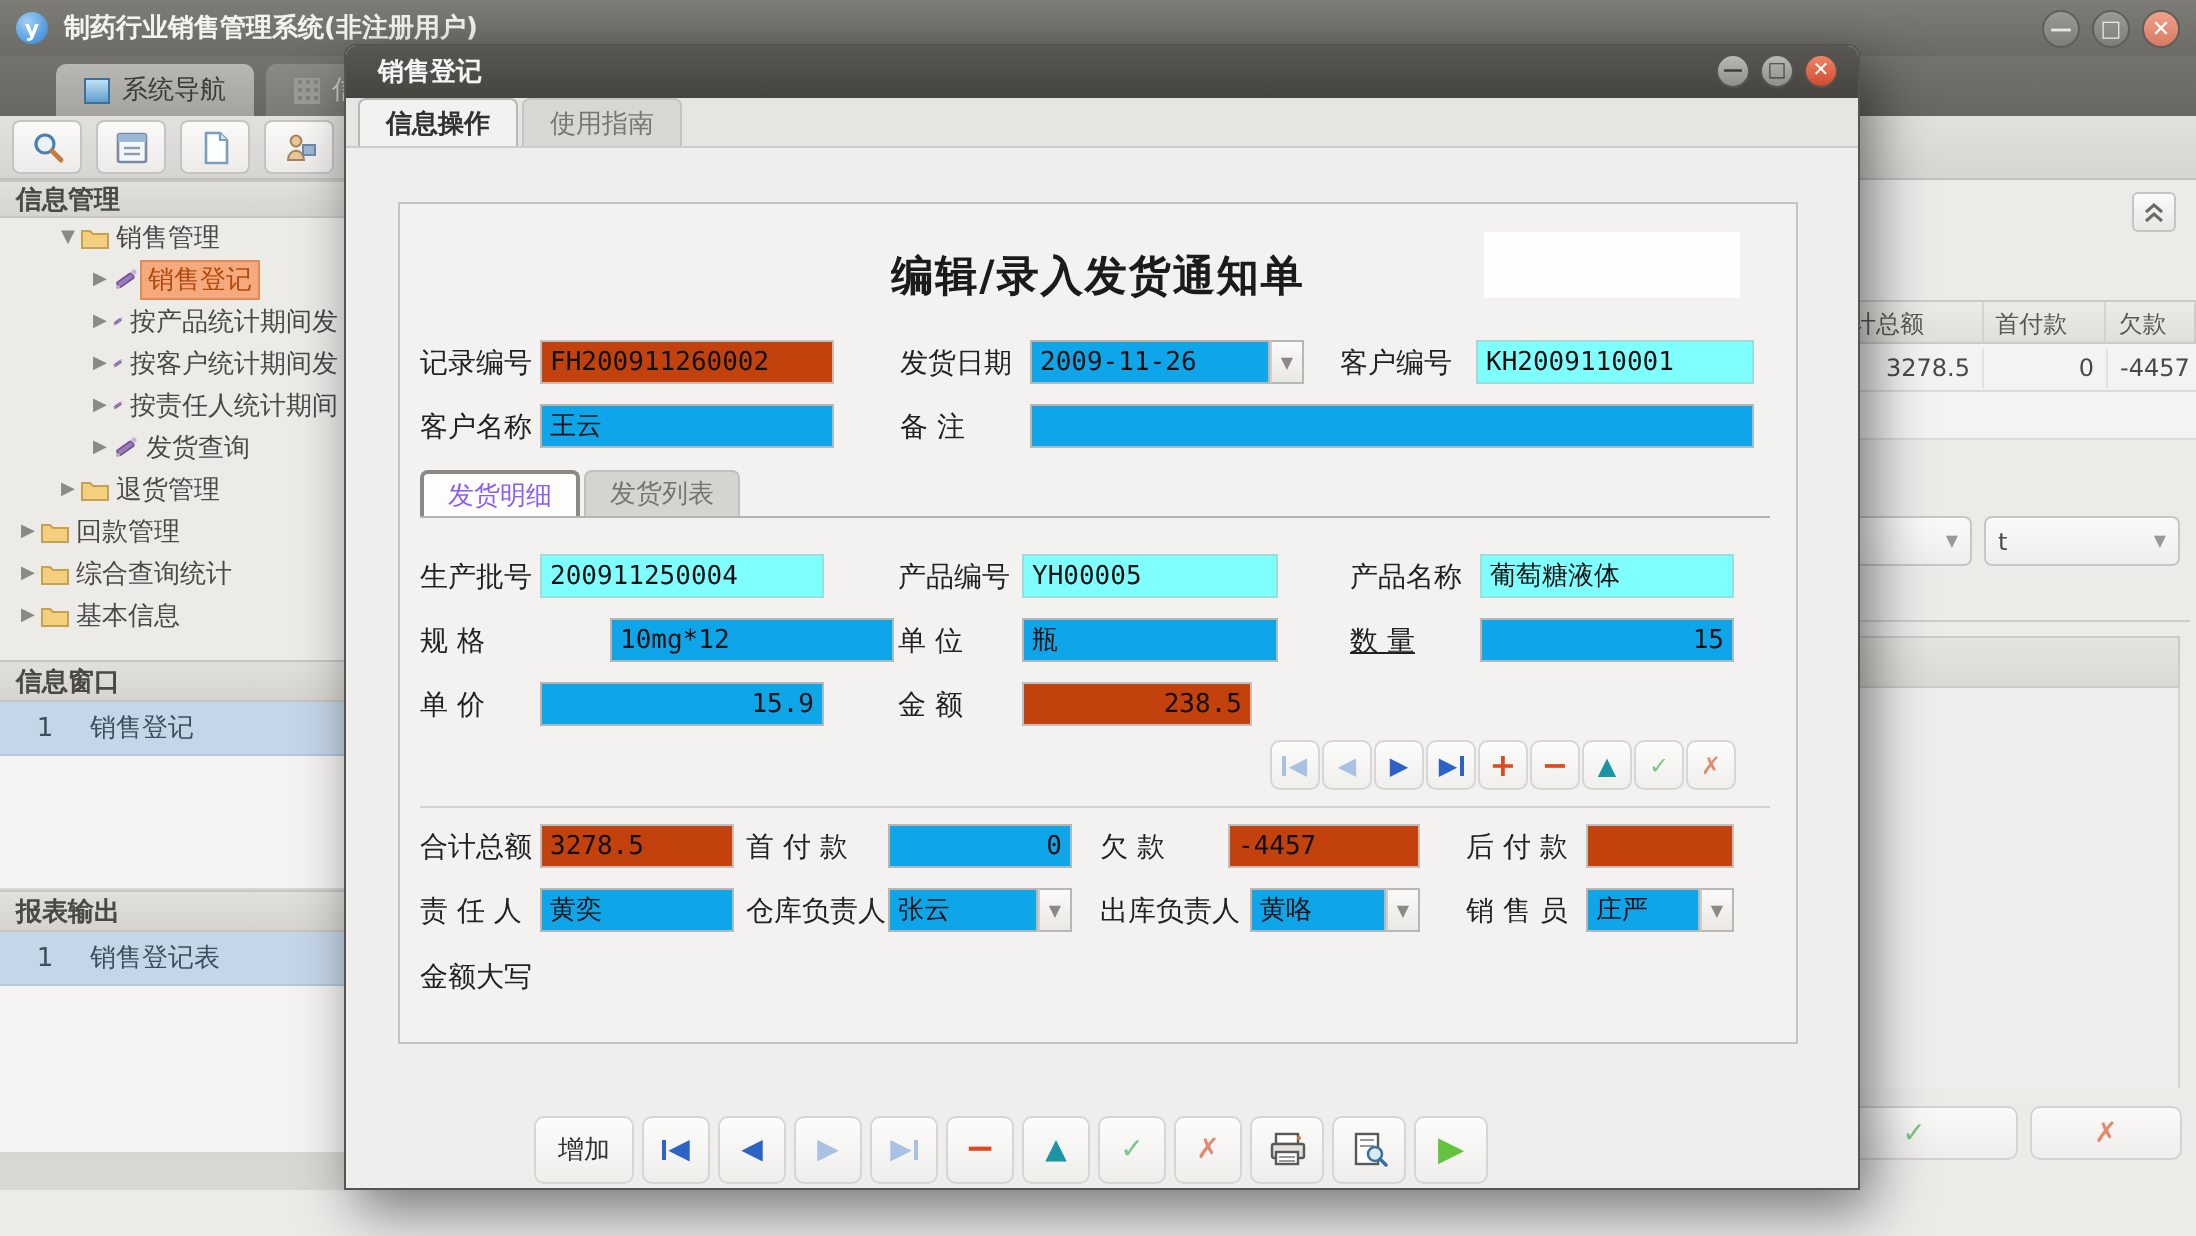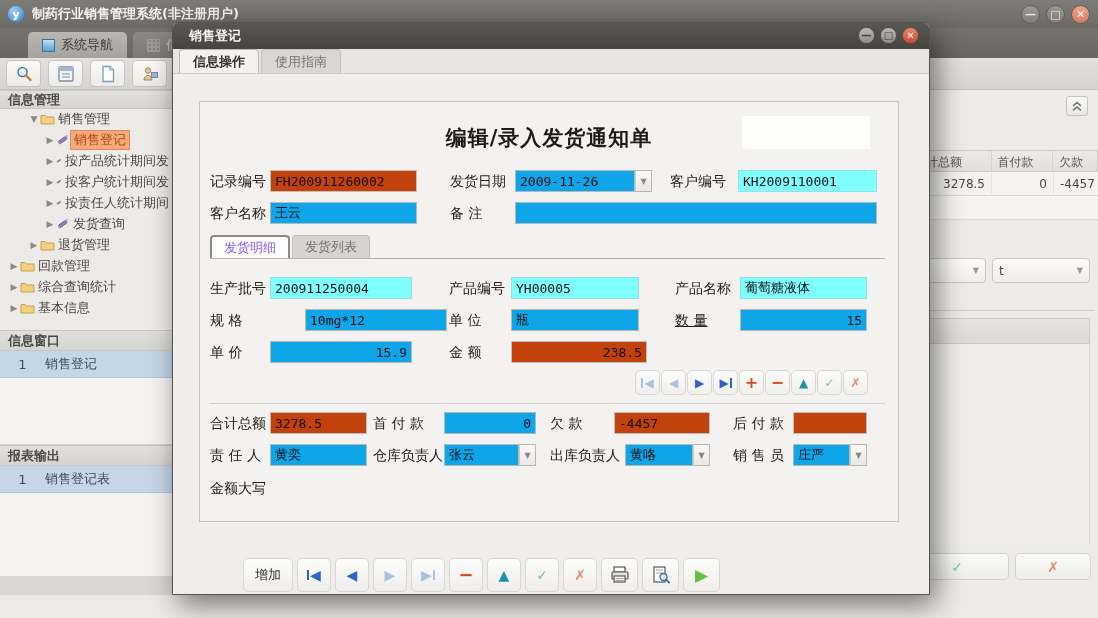"238.5" div.abs { width: 136px -> 115px }
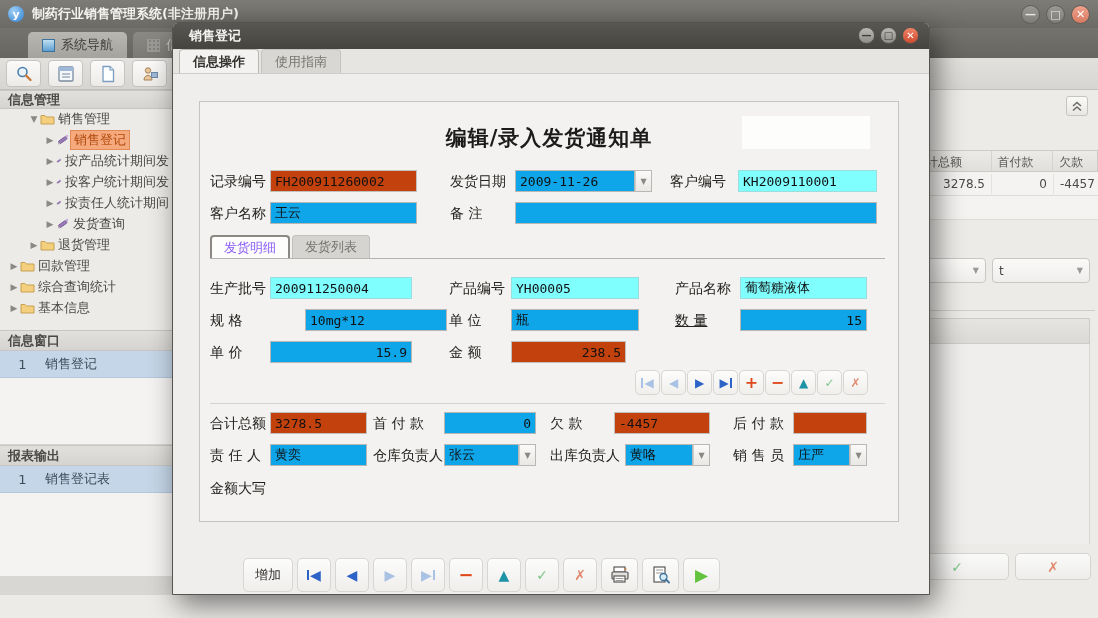"增加" .botbar { padding-left: 70px -> 94px }
